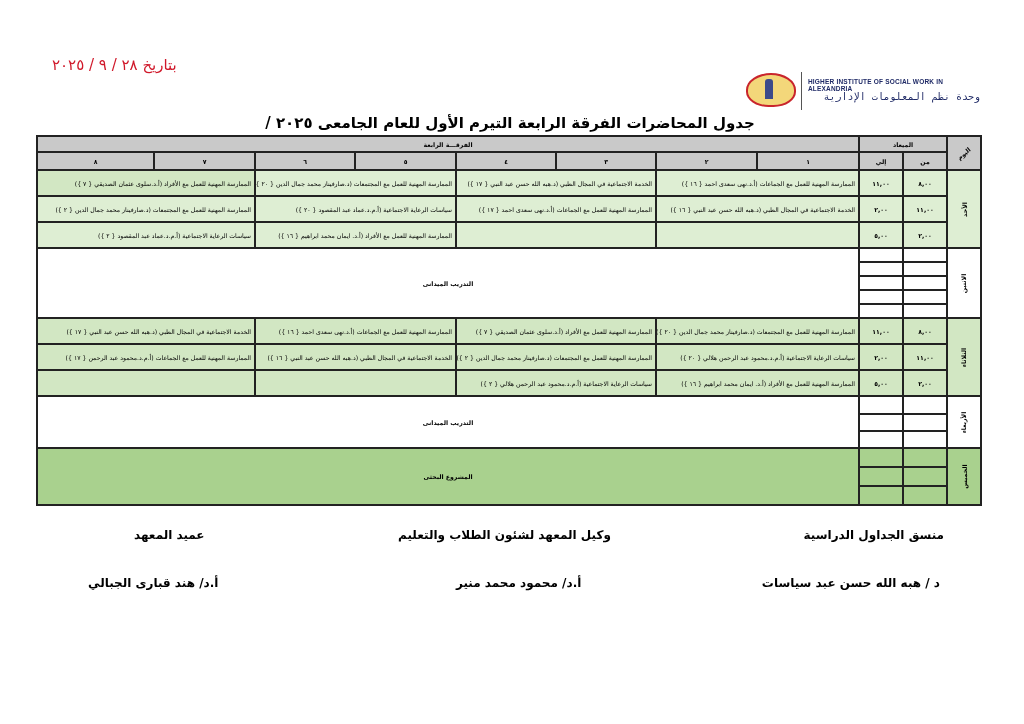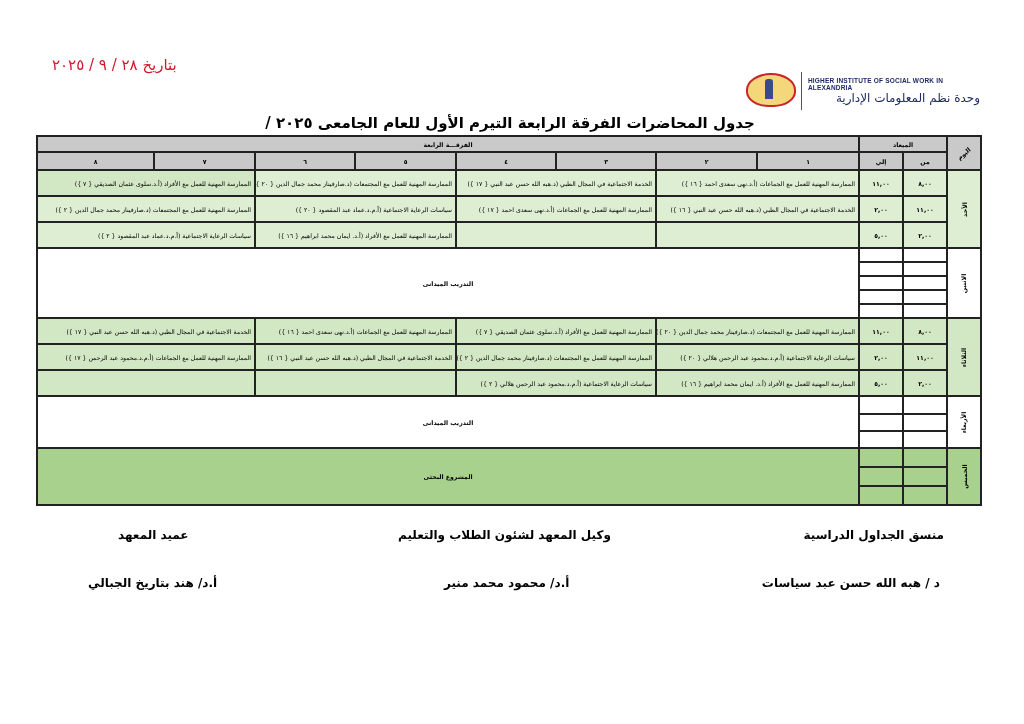"وحدة نظم المعلومات الإدارية" .logo-ar2 { font-family: none -> Liberation Mono, monospace; font-size: 12px -> 10px }
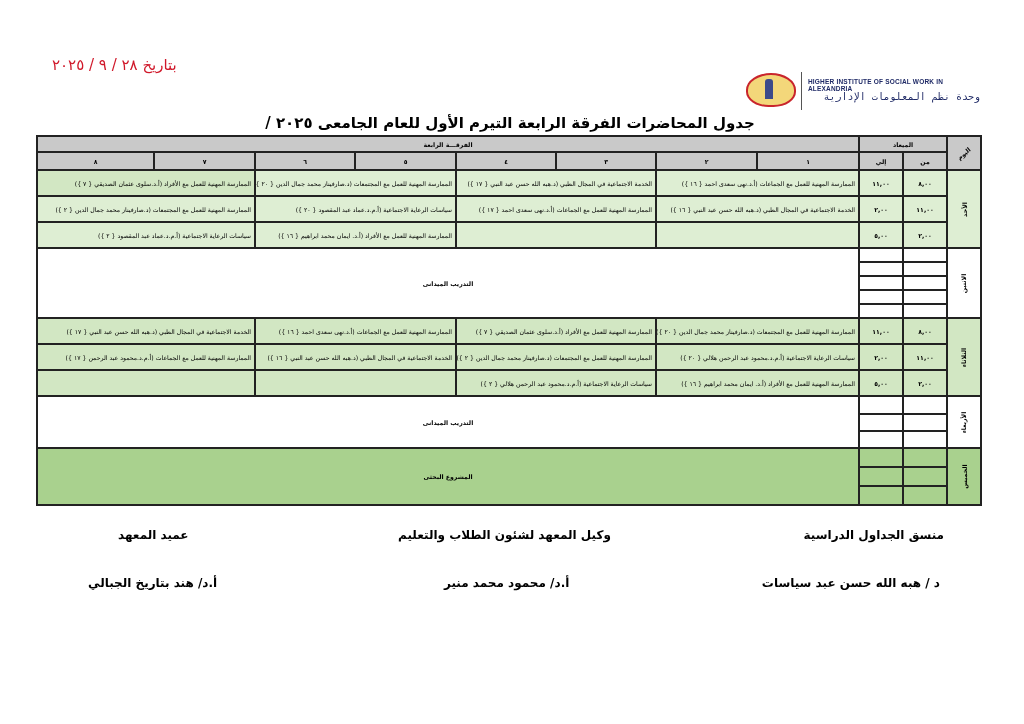"عميد المعهد" div.sig { left: 118px -> 134px }
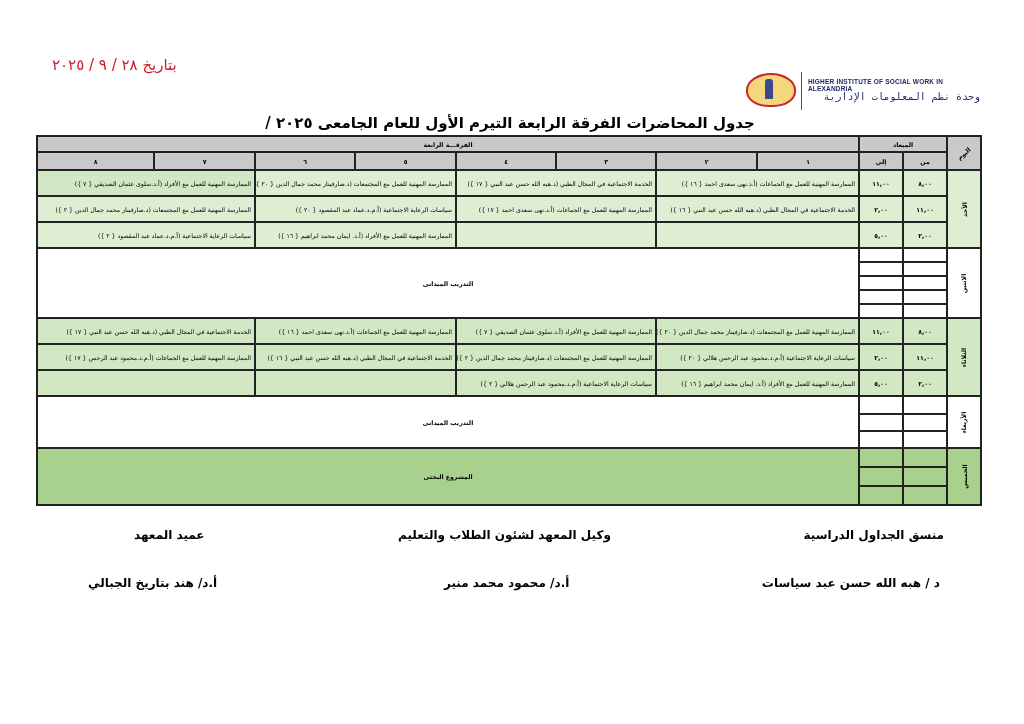"أ.د/ هند بتاريخ الجبالي" div.sig { text: بتاريخ -> قبارى }
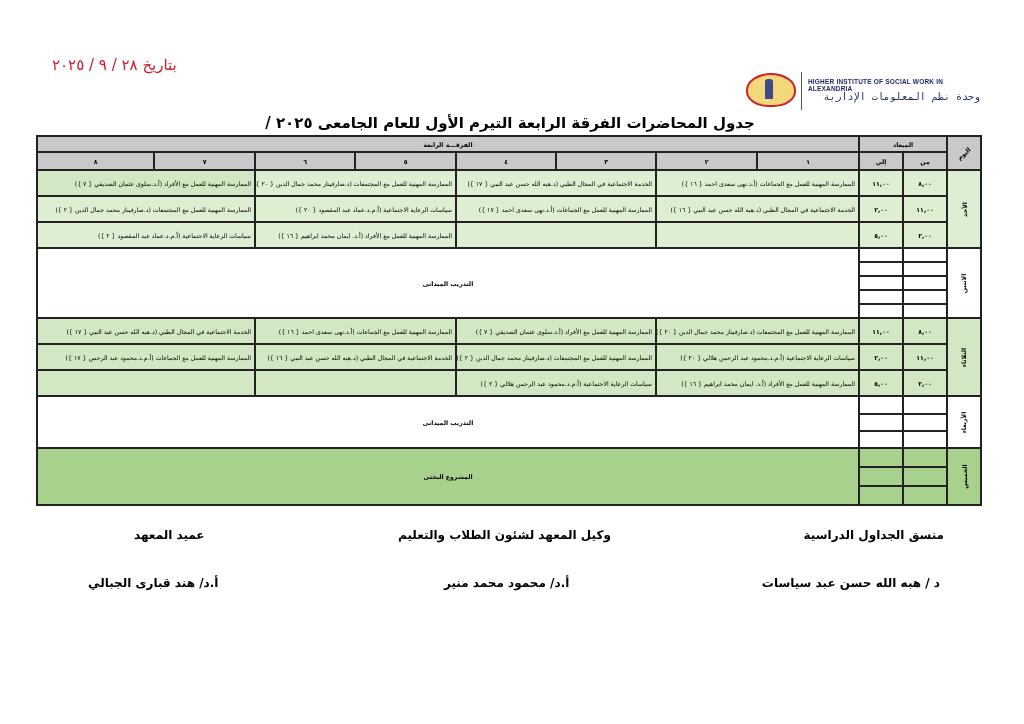"أ.د/ محمود محمد منير" div.sig { left: 444px -> 456px }
